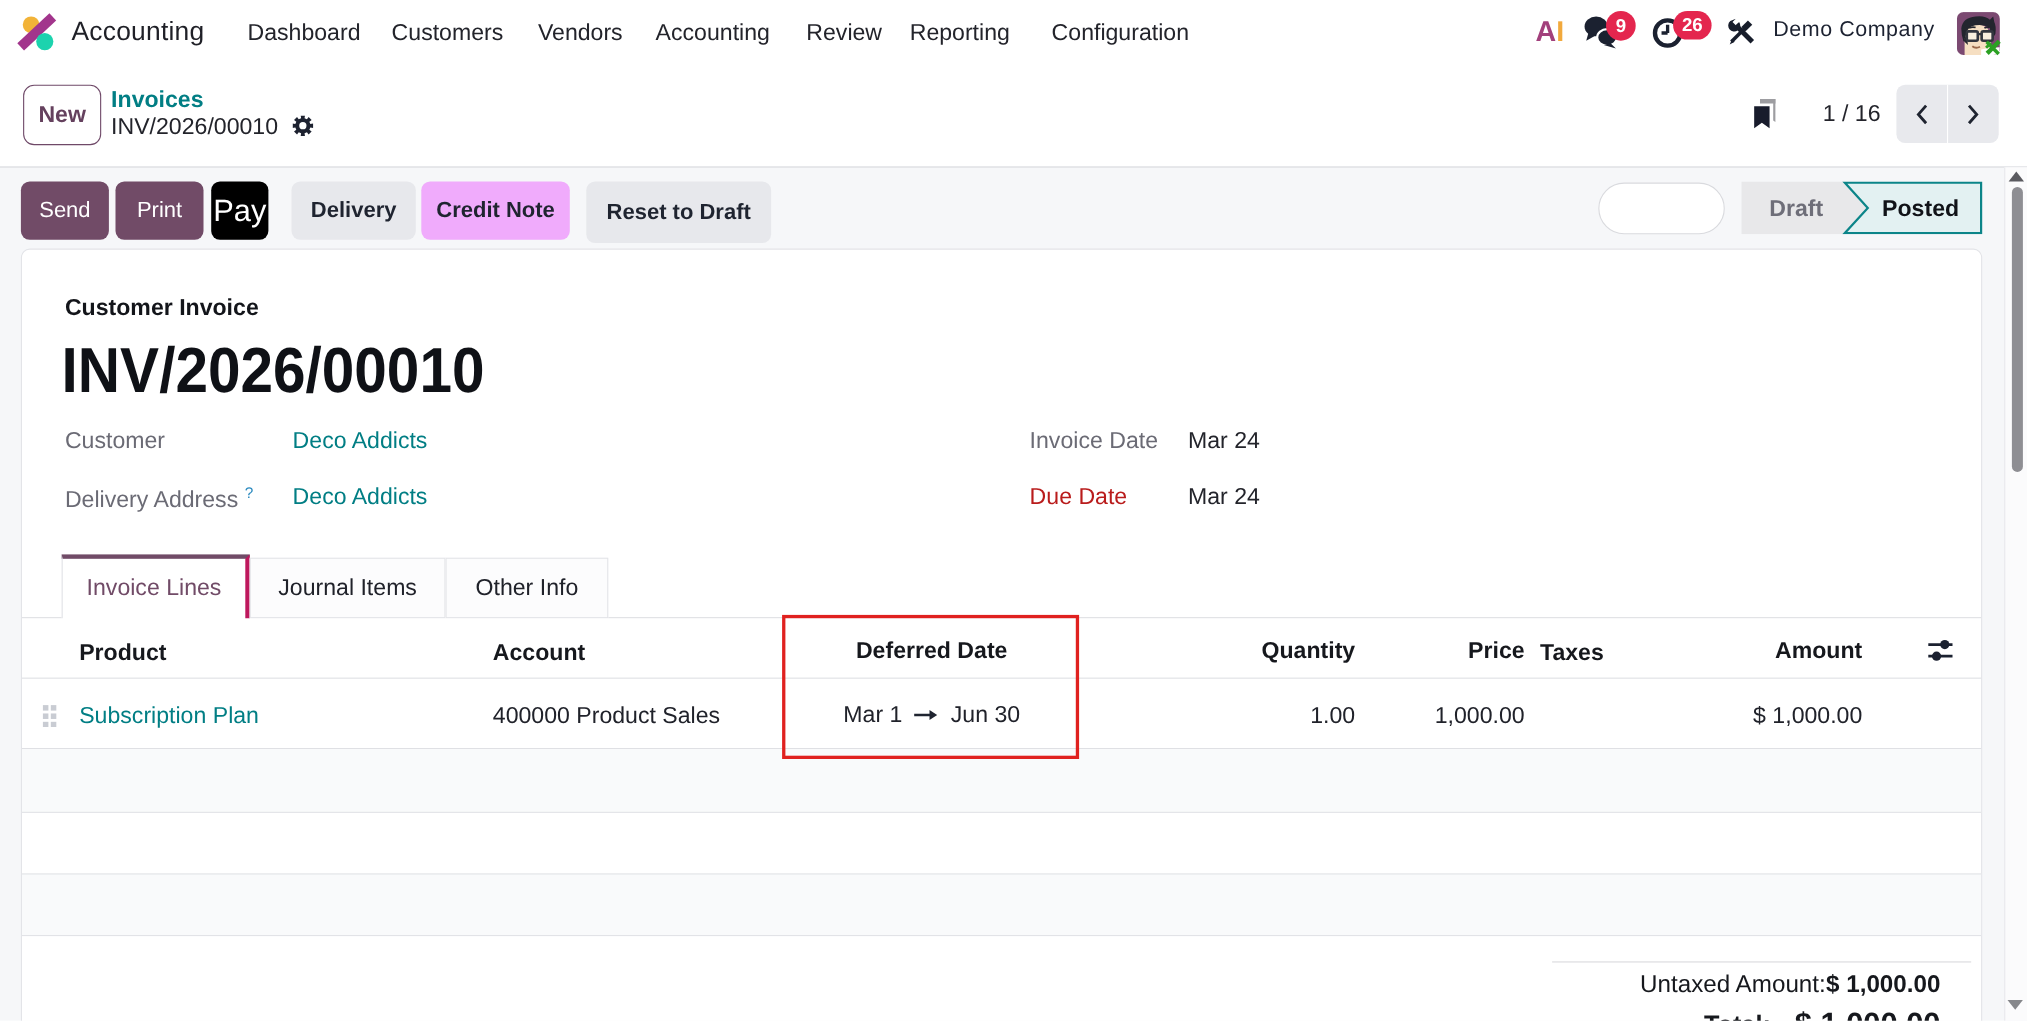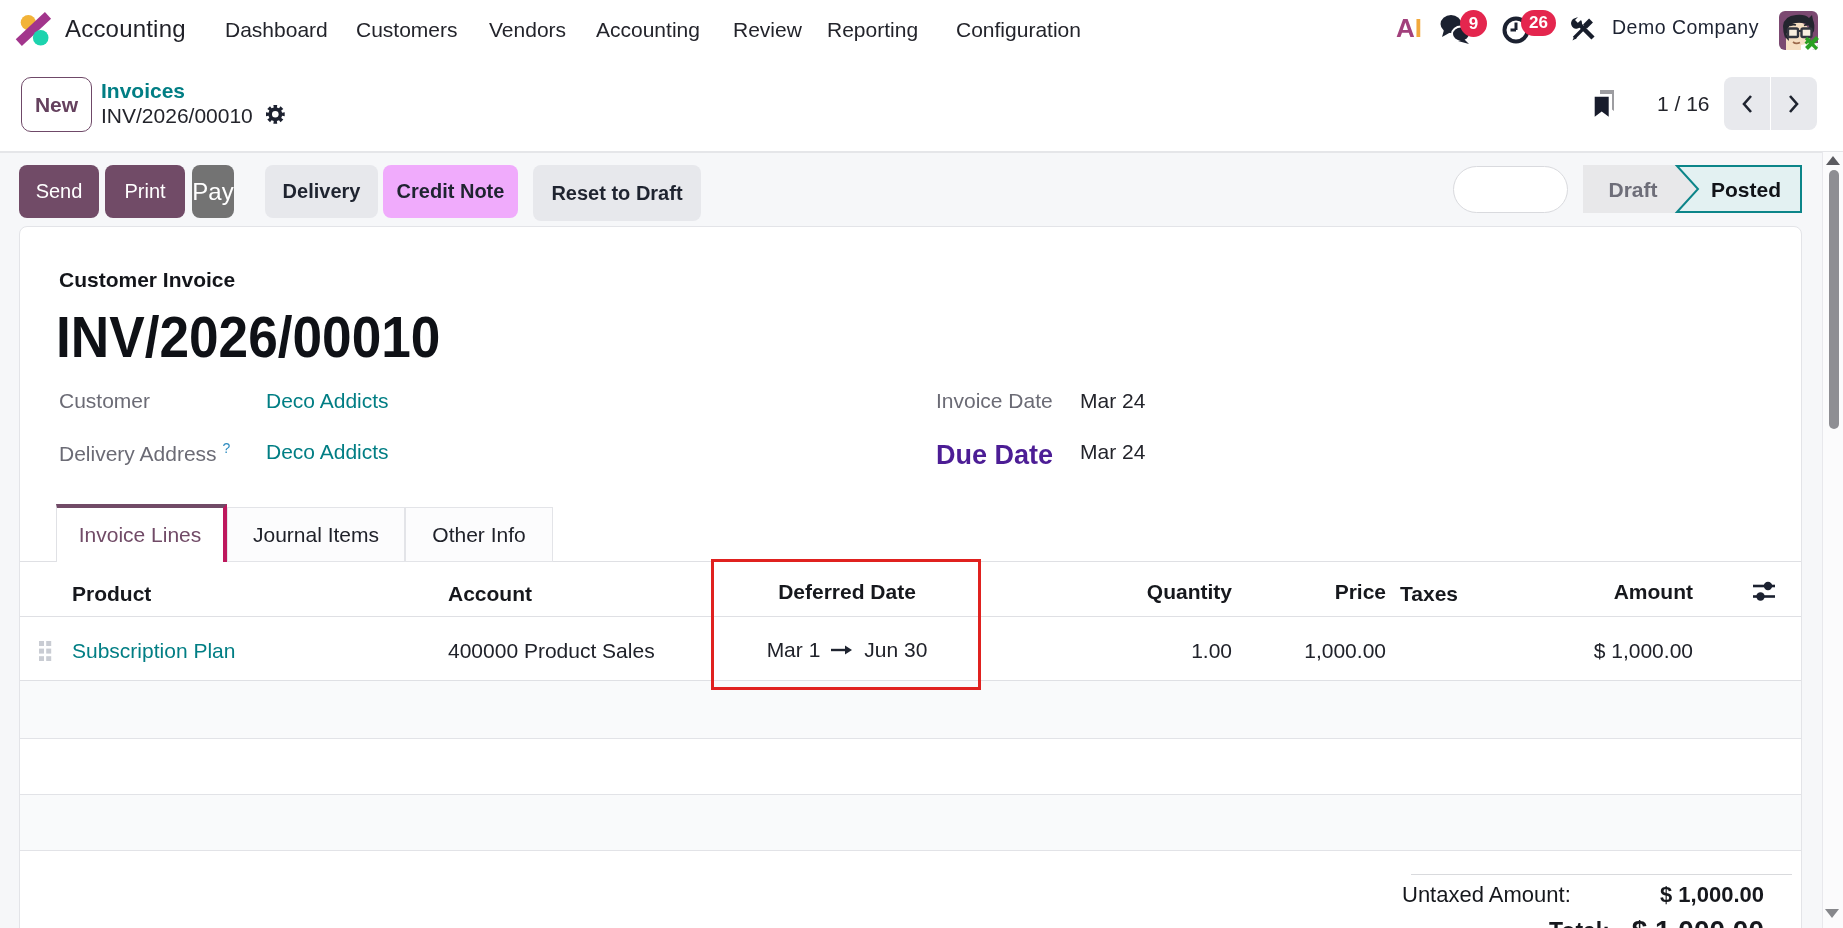"Pay" div.abs { background: #737373 -> #000000; font-size: 24px -> 28px; width: 42px -> 52px }
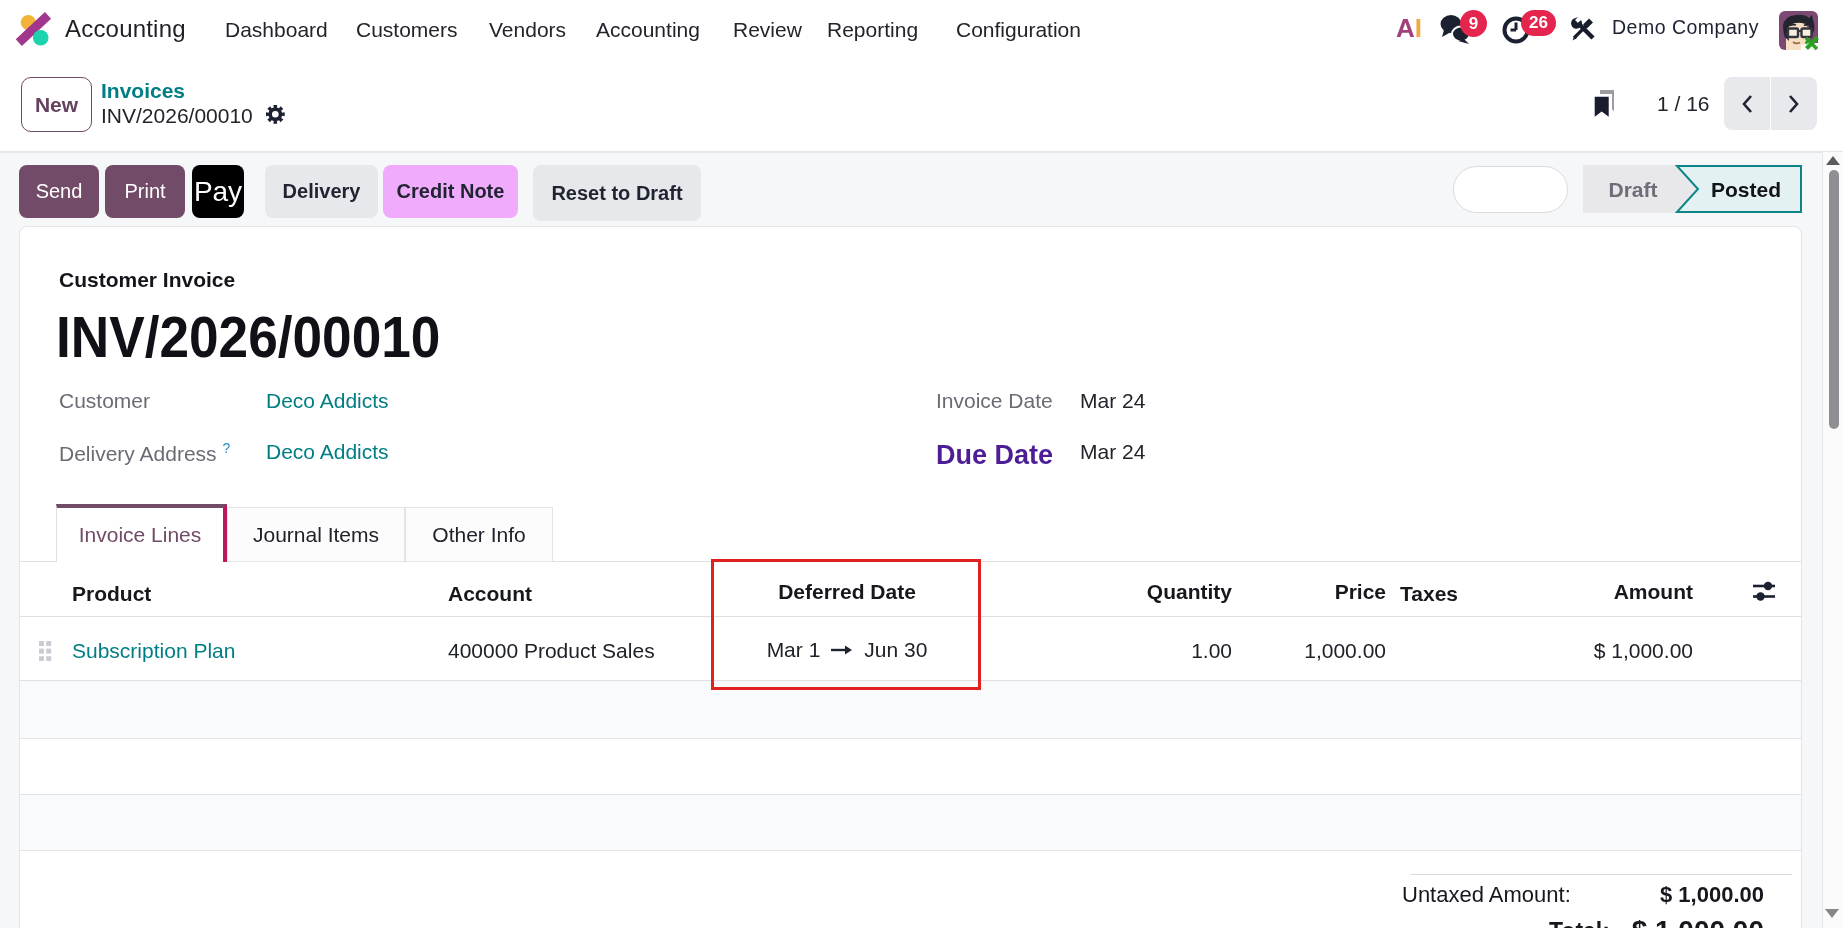"Due Date" div.abs { color: #4c1d95 -> #b91c1c; font-size: 27px -> 21px; font-weight: 700 -> 400 }
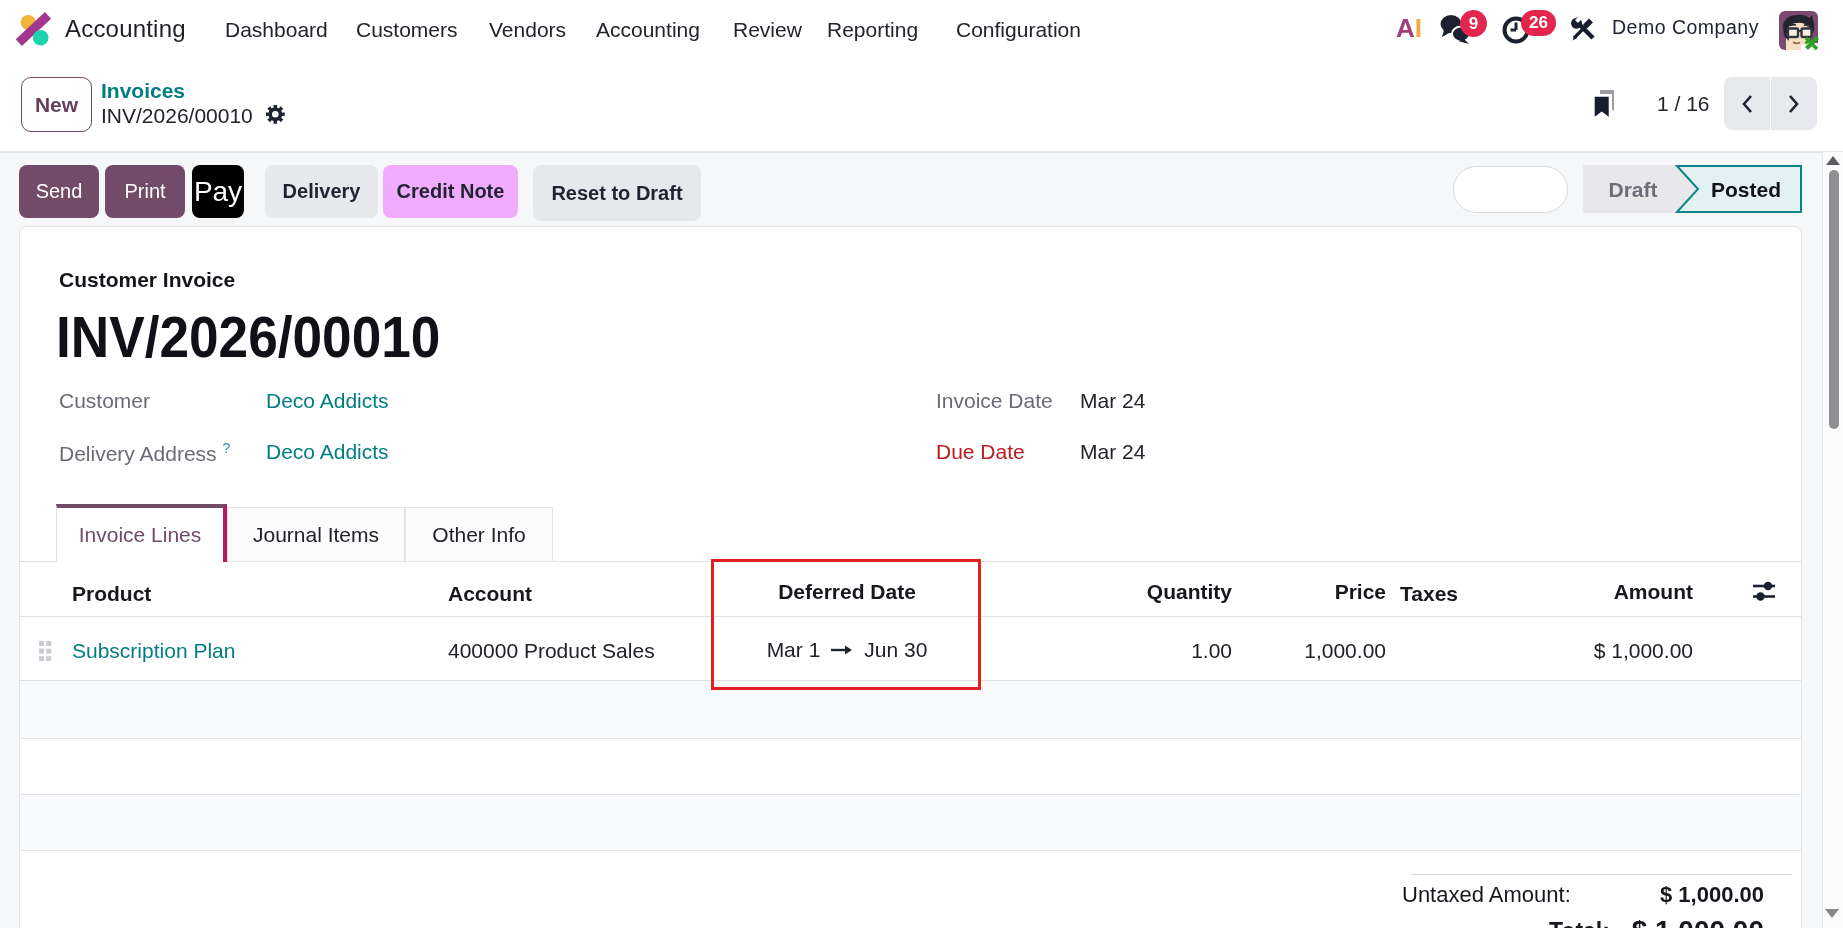"Untaxed Amount:" div.abs { left: 1402px -> 1491px }
